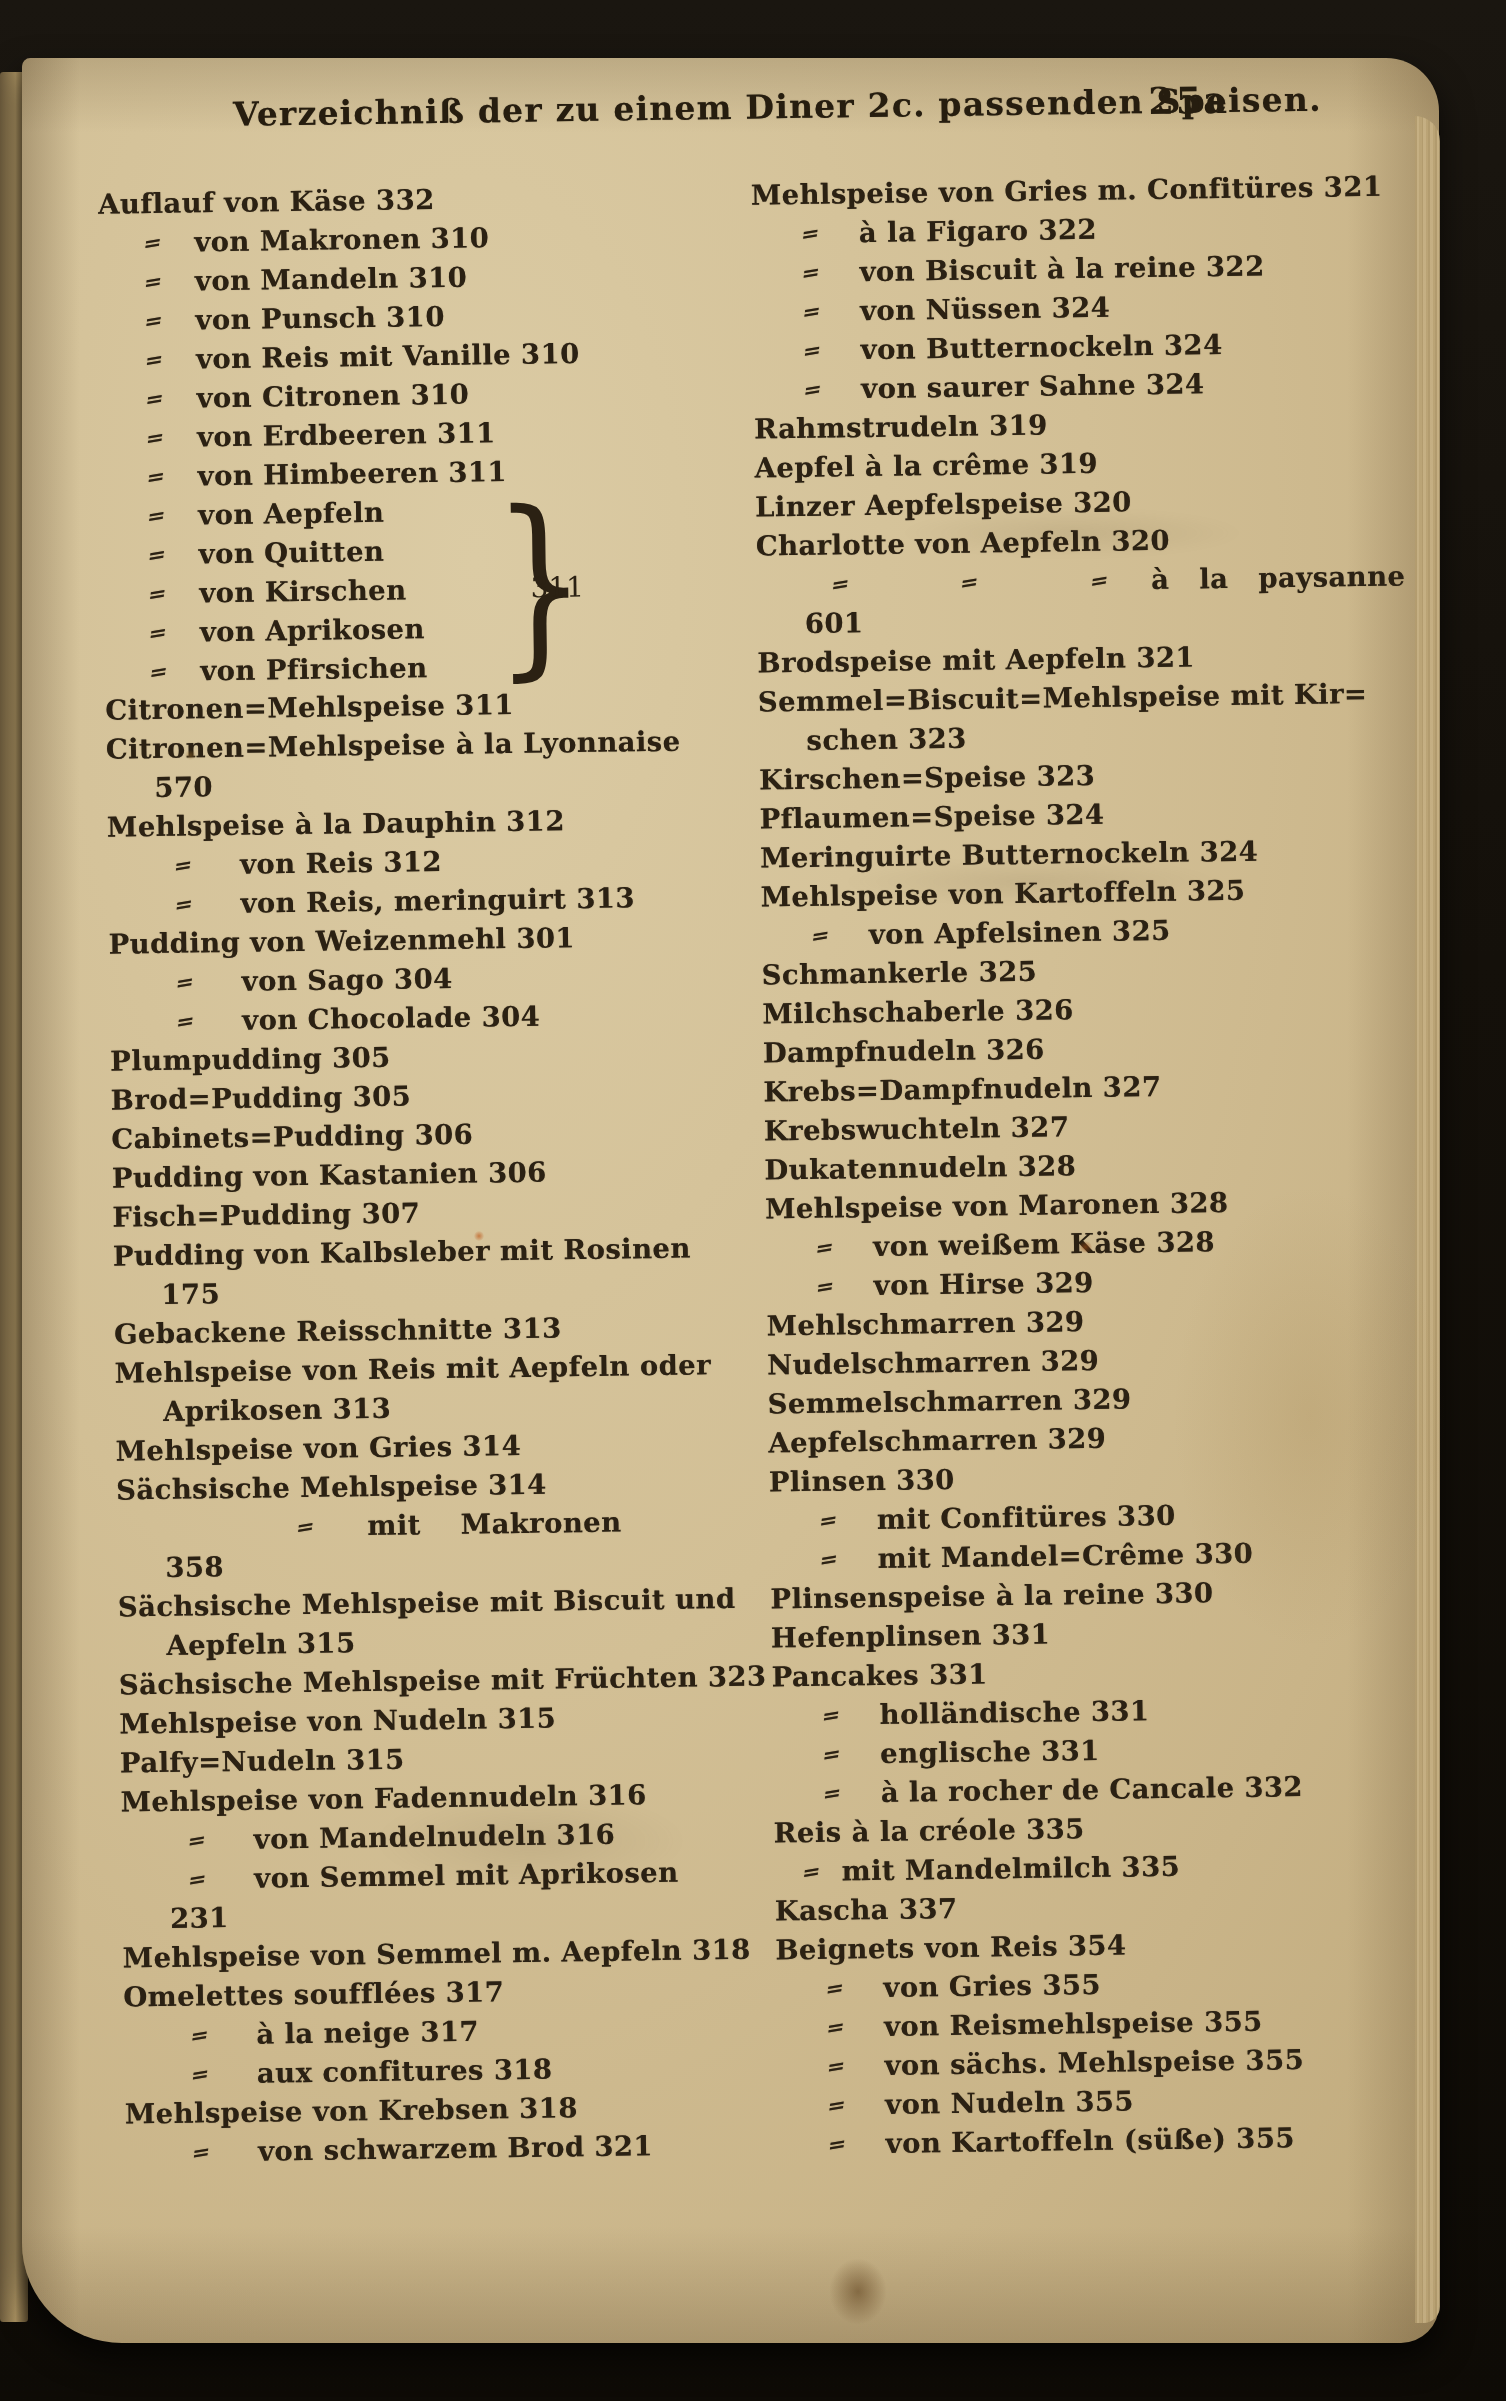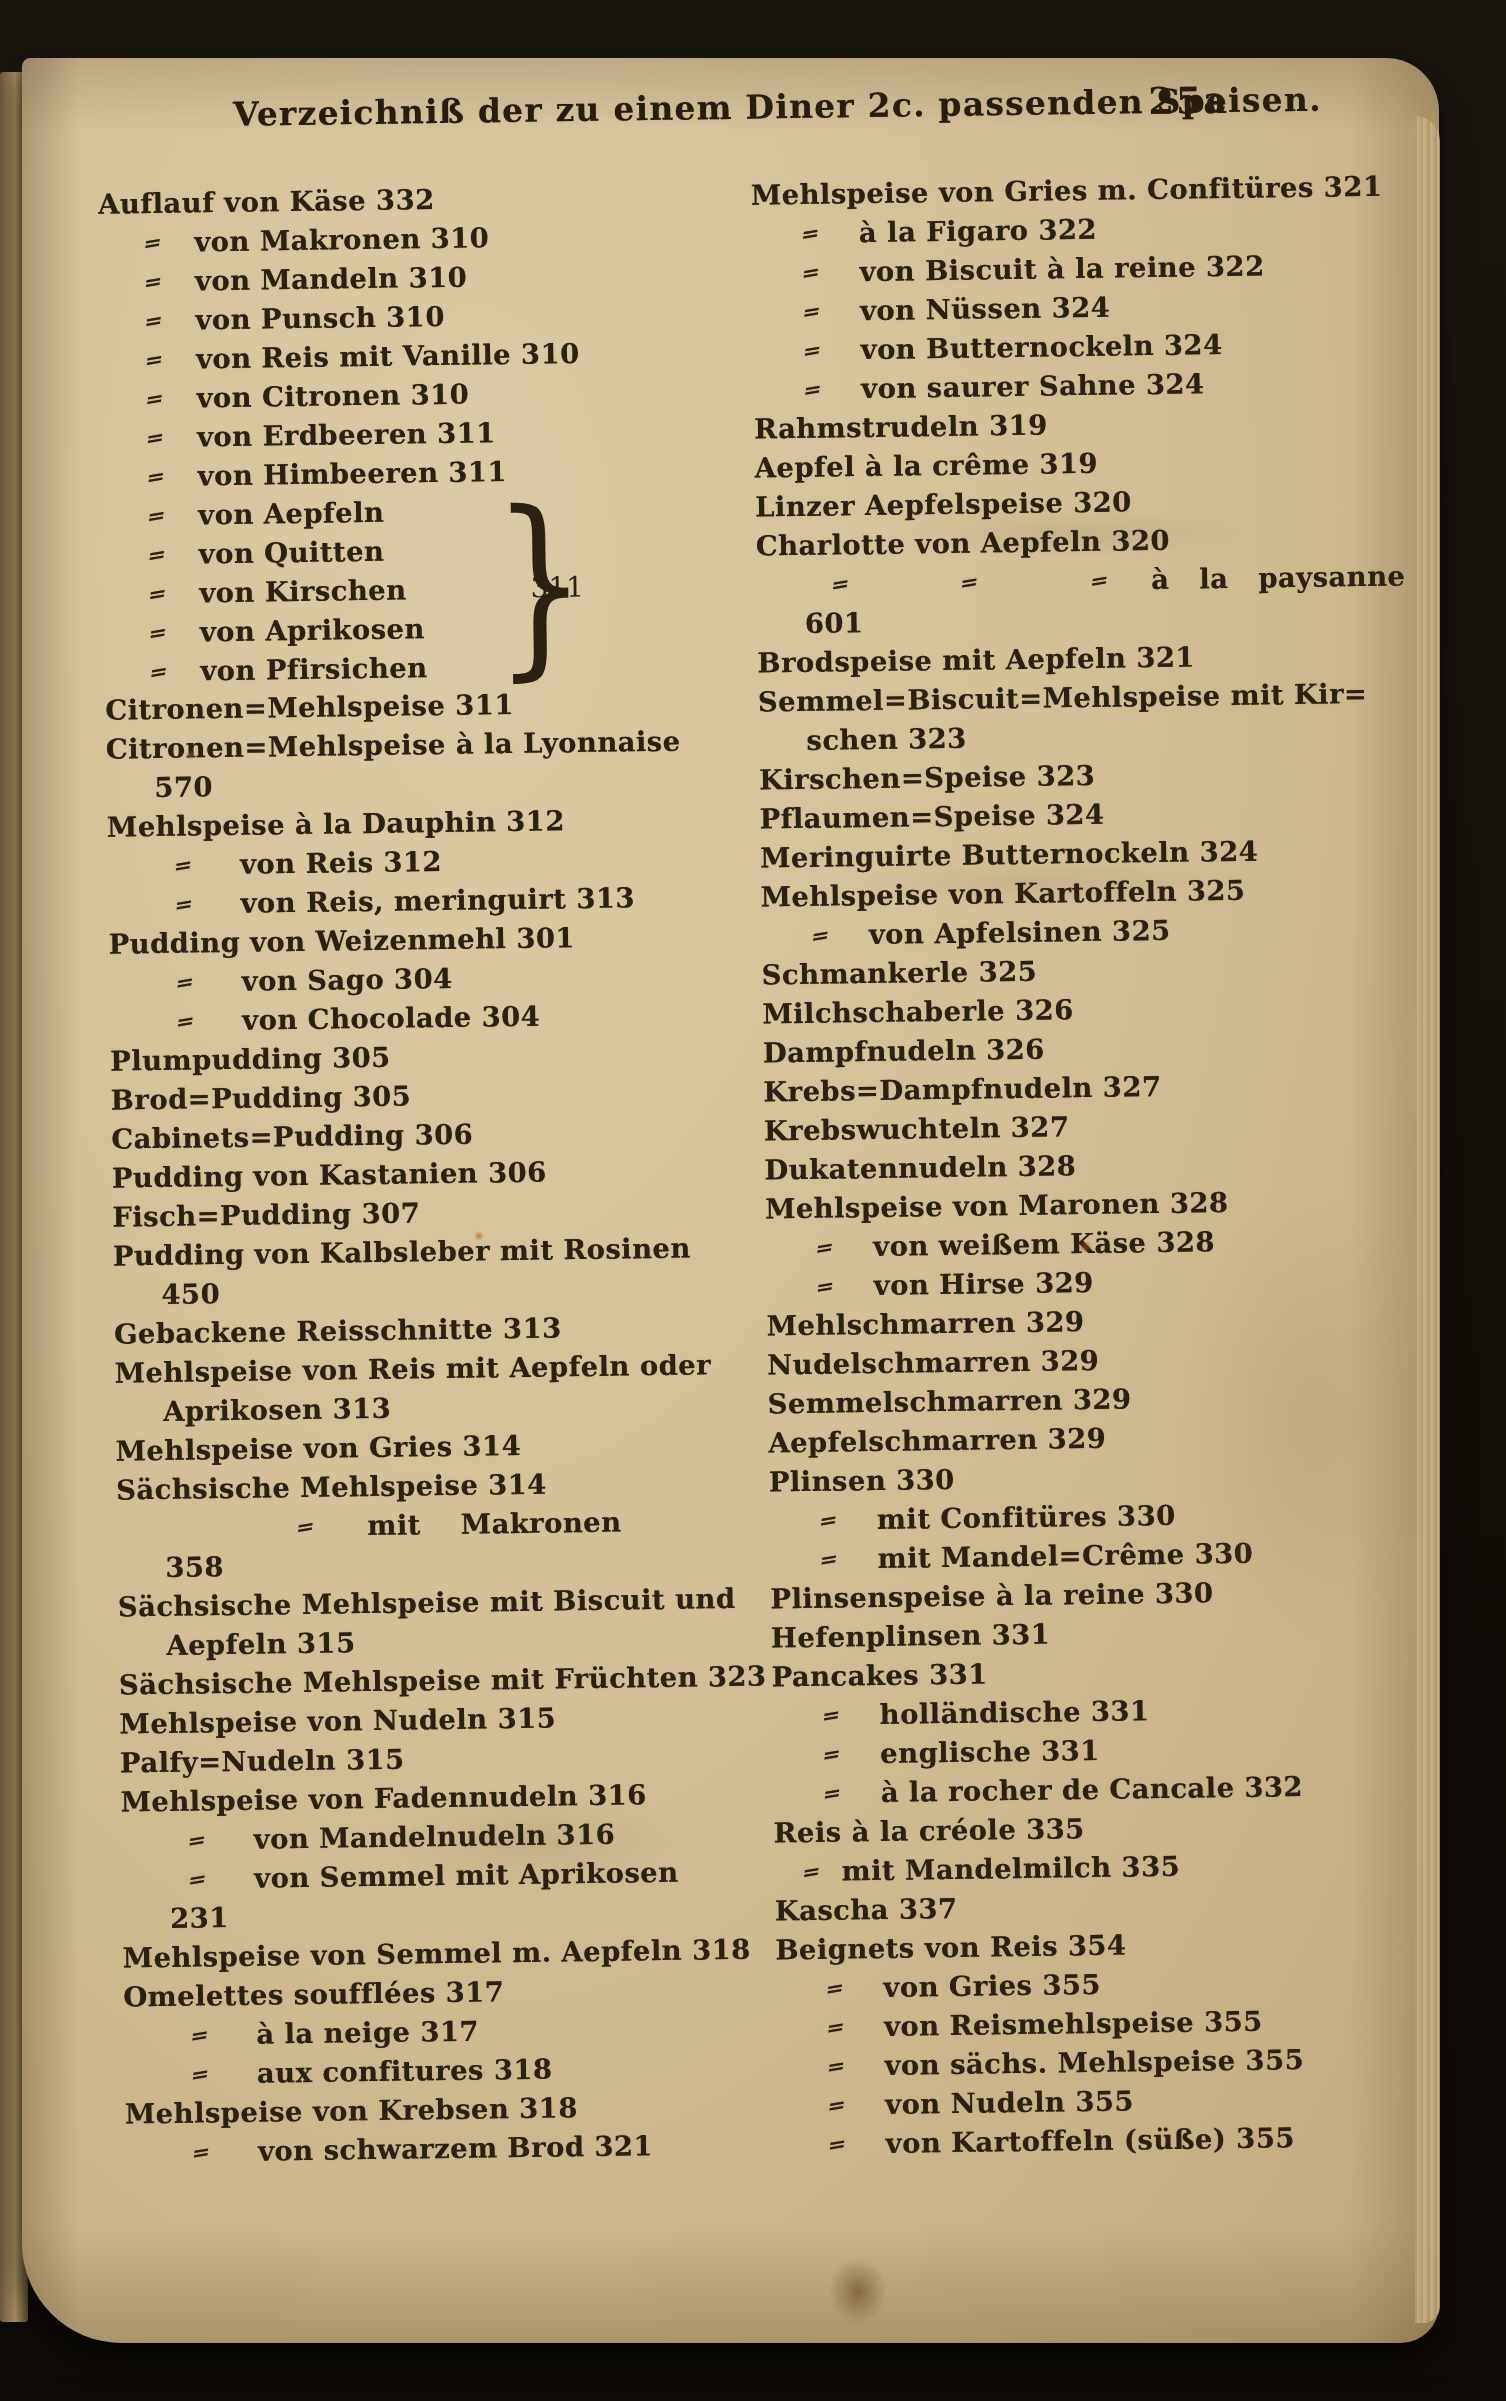"450" span.t { text: 450 -> 175 }
